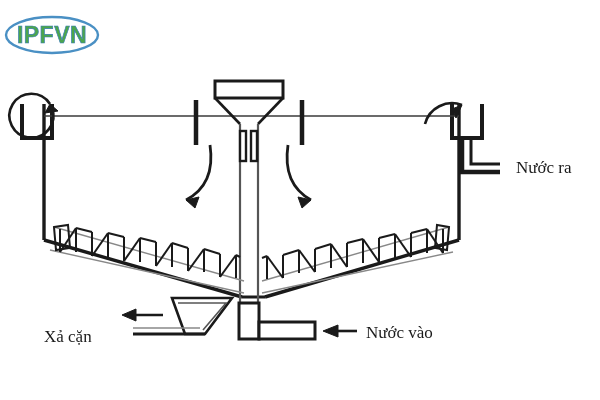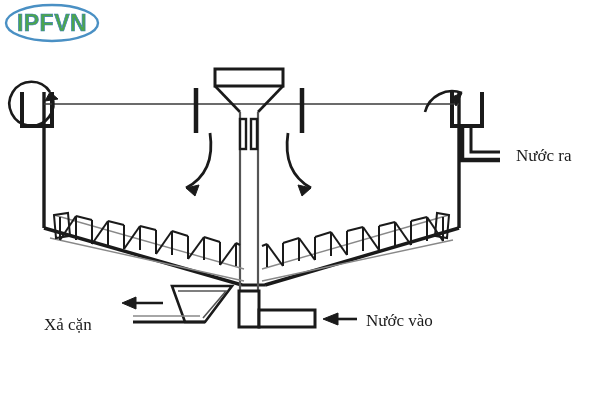"IPFVN" #diagram-root { top: 0 -> 12px }
